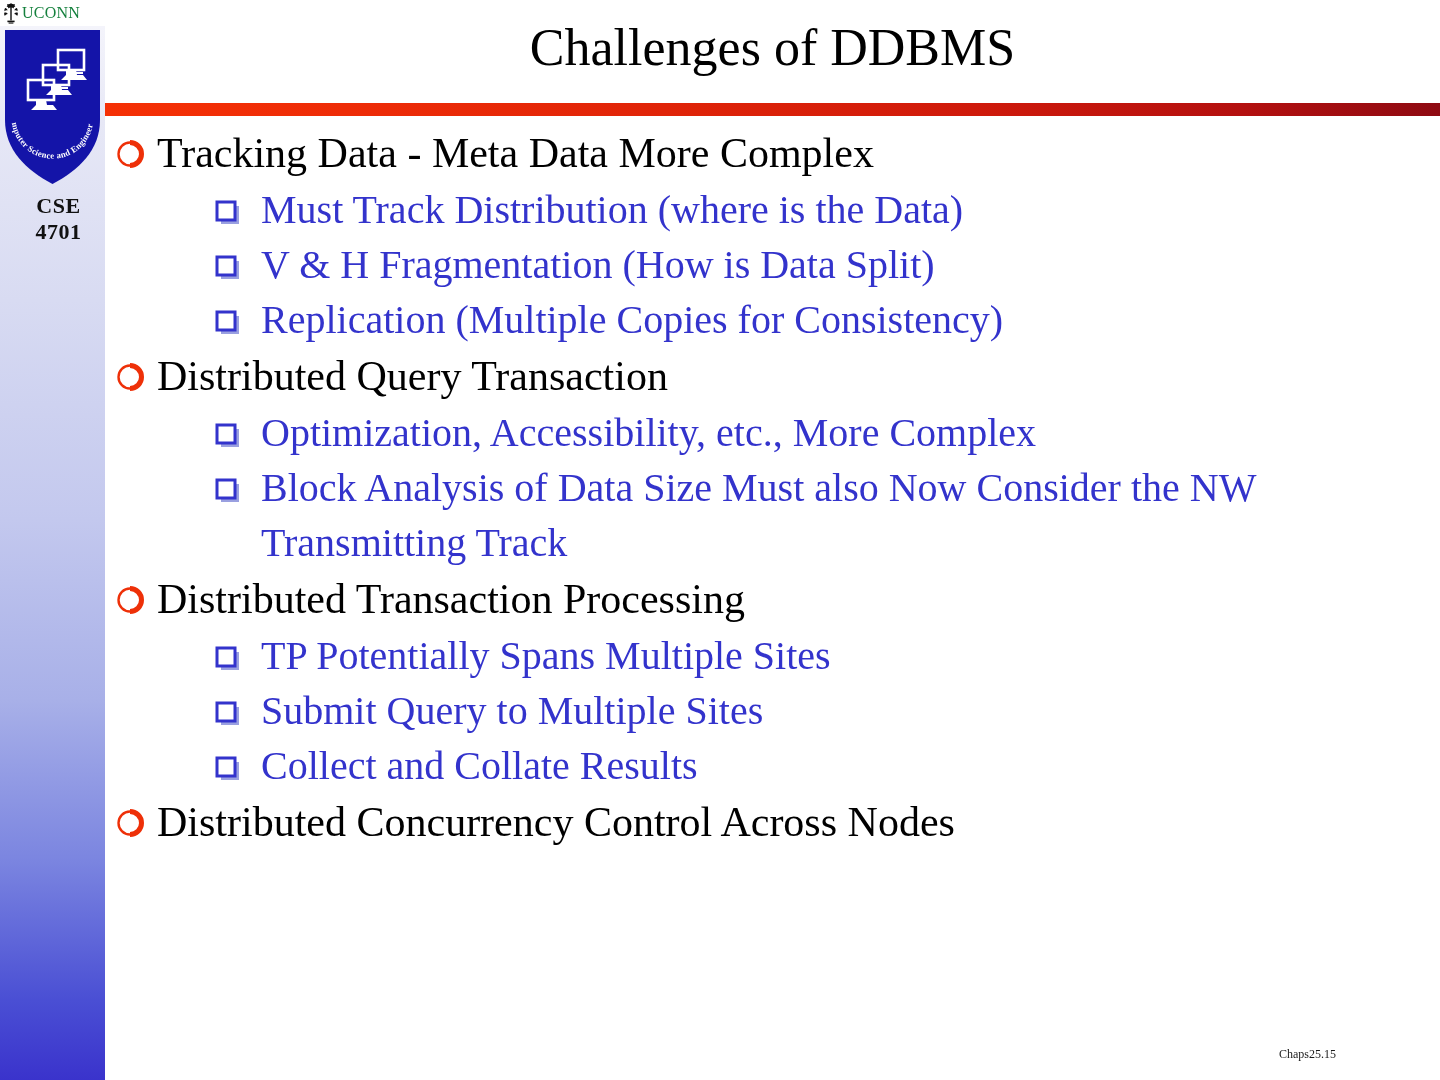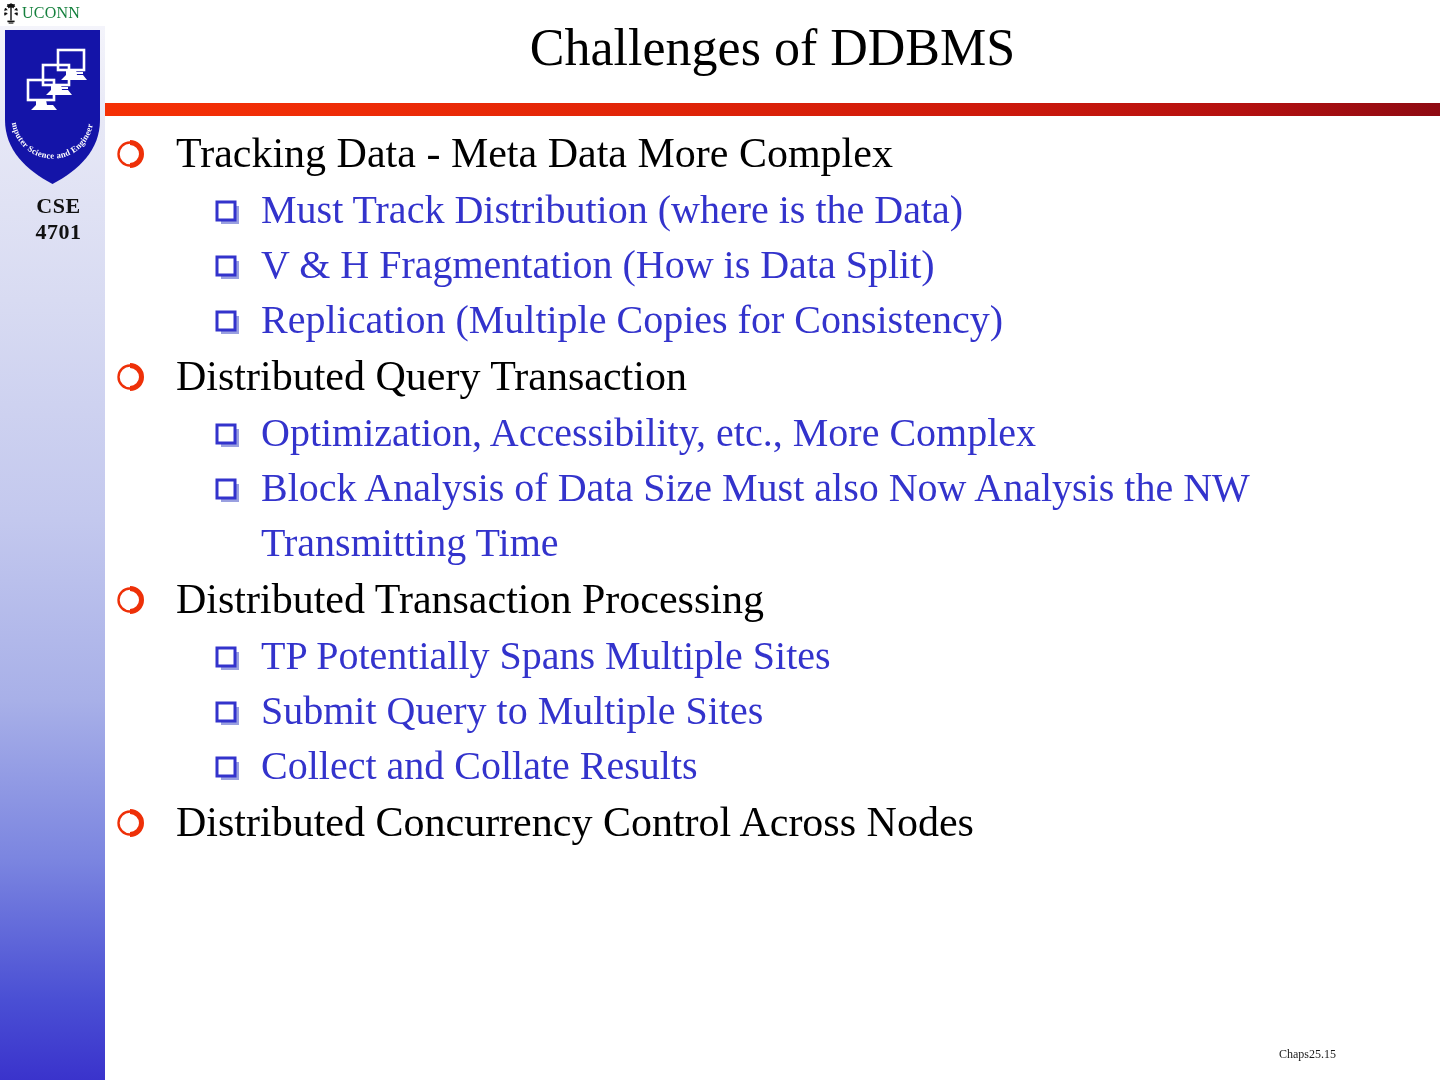"Tracking Data - Meta Data" .lvl1 .txt { margin-left: 31px -> 12px }
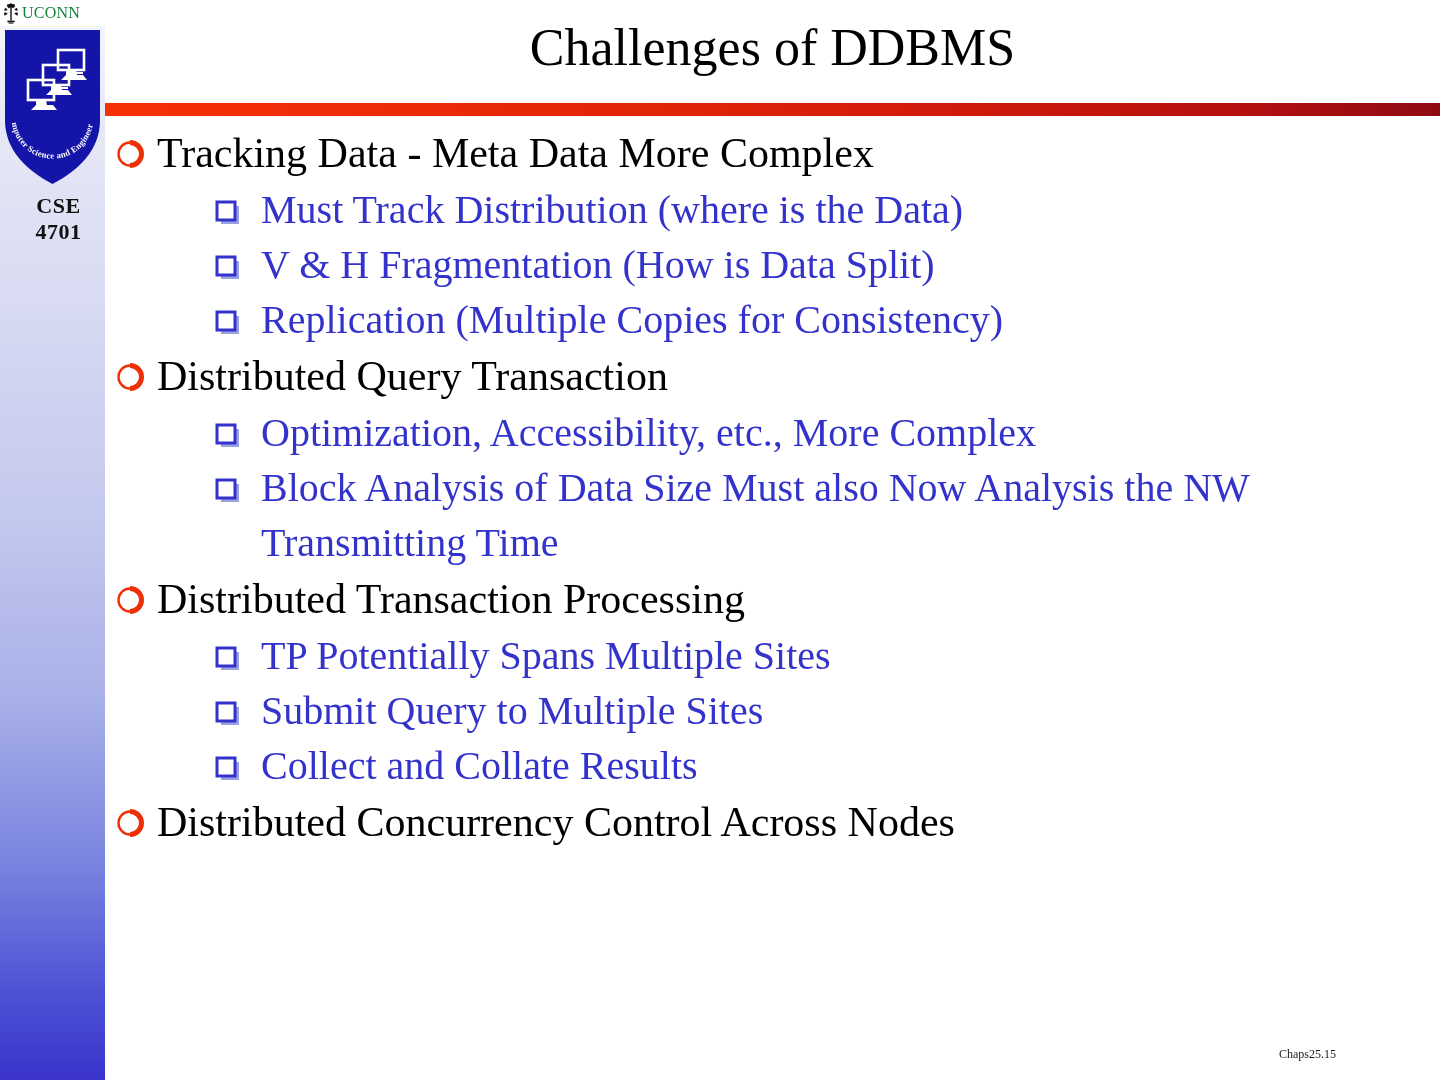"Block Analysis of Data Size" div.txt { text: Analysis the NW Transmitting Time -> Consider the NW Transmitting Track }
